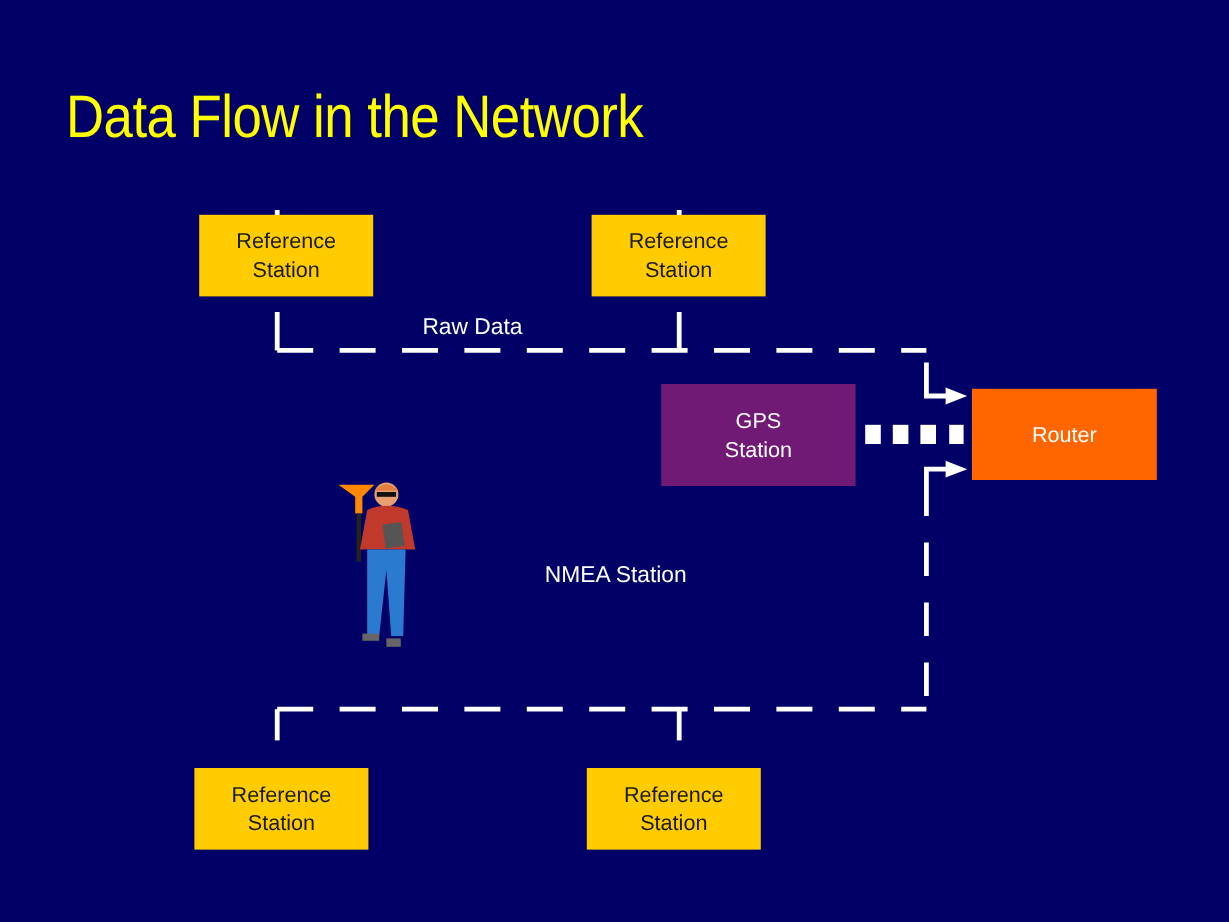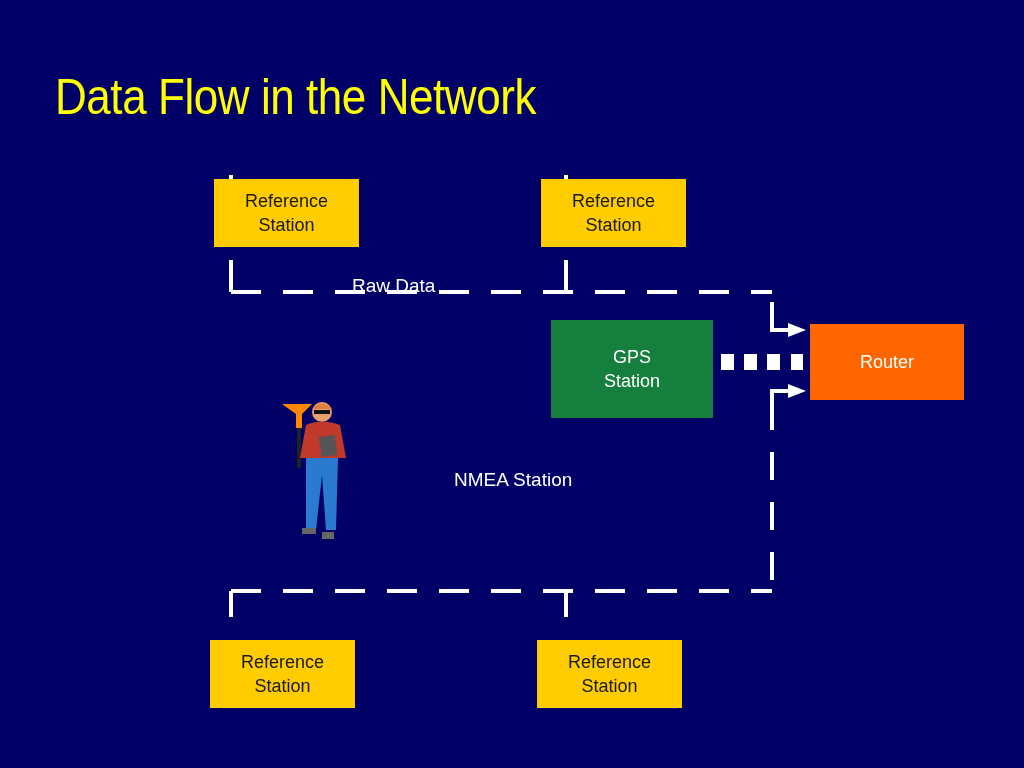"Reference" .ref { margin-left: 48px -> none }
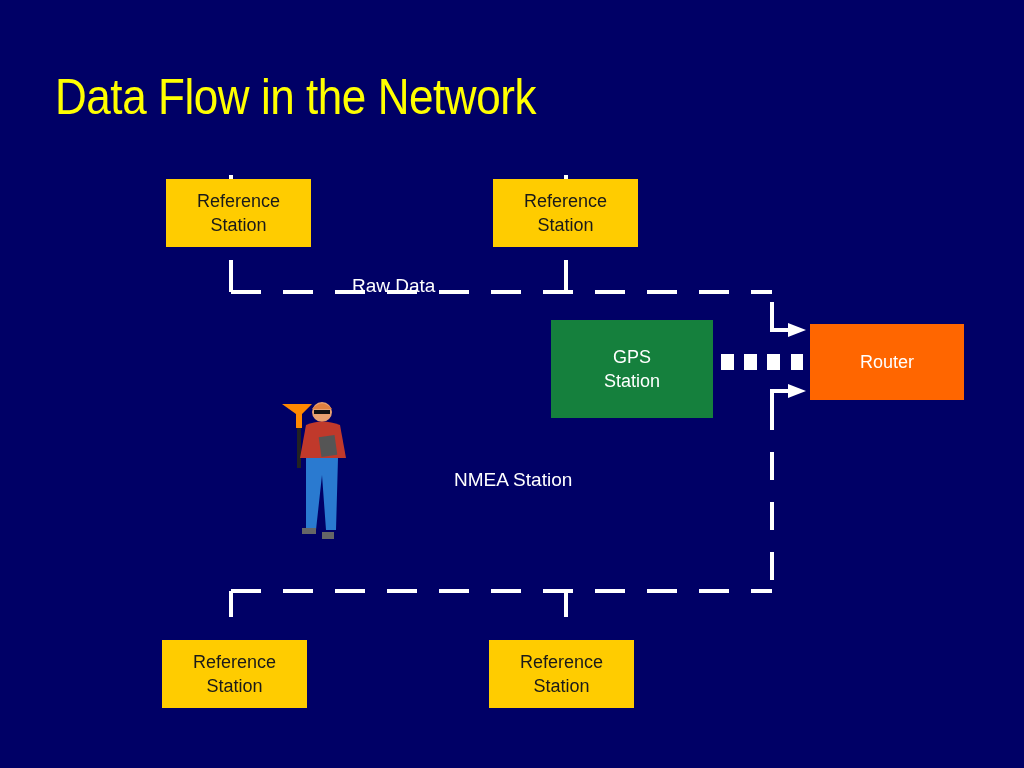"Raw Data" div.label { top: 275px -> 262px }
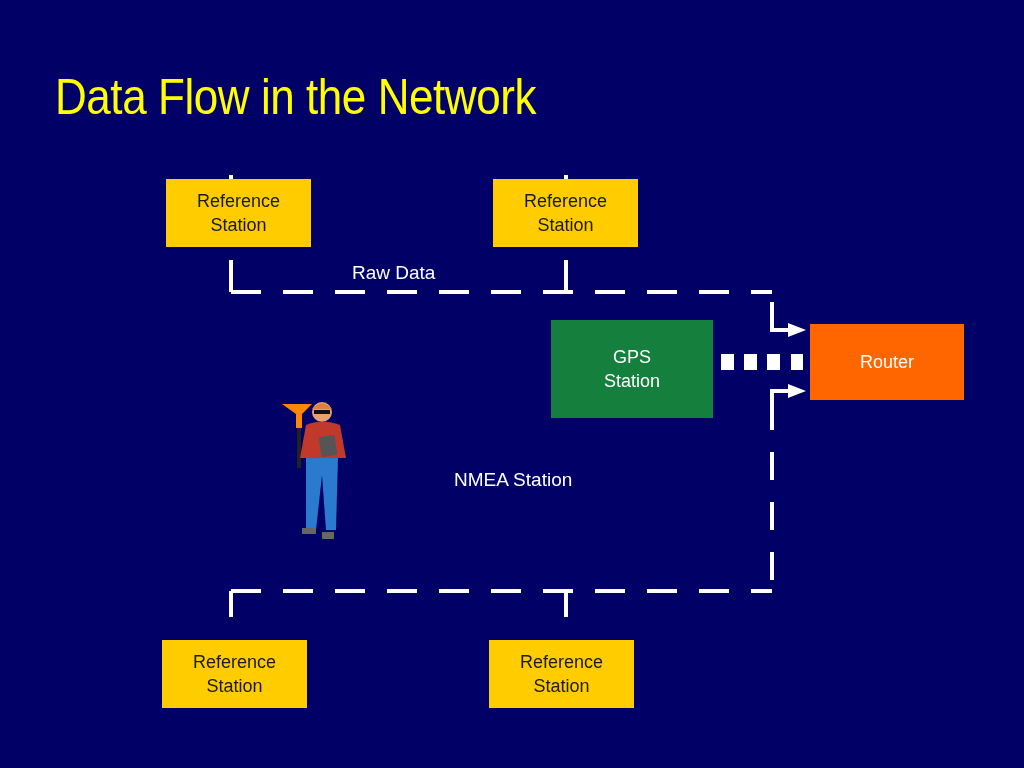"GPS" .gps { background: #15803d -> #701a75; height: 98px -> 85px }
